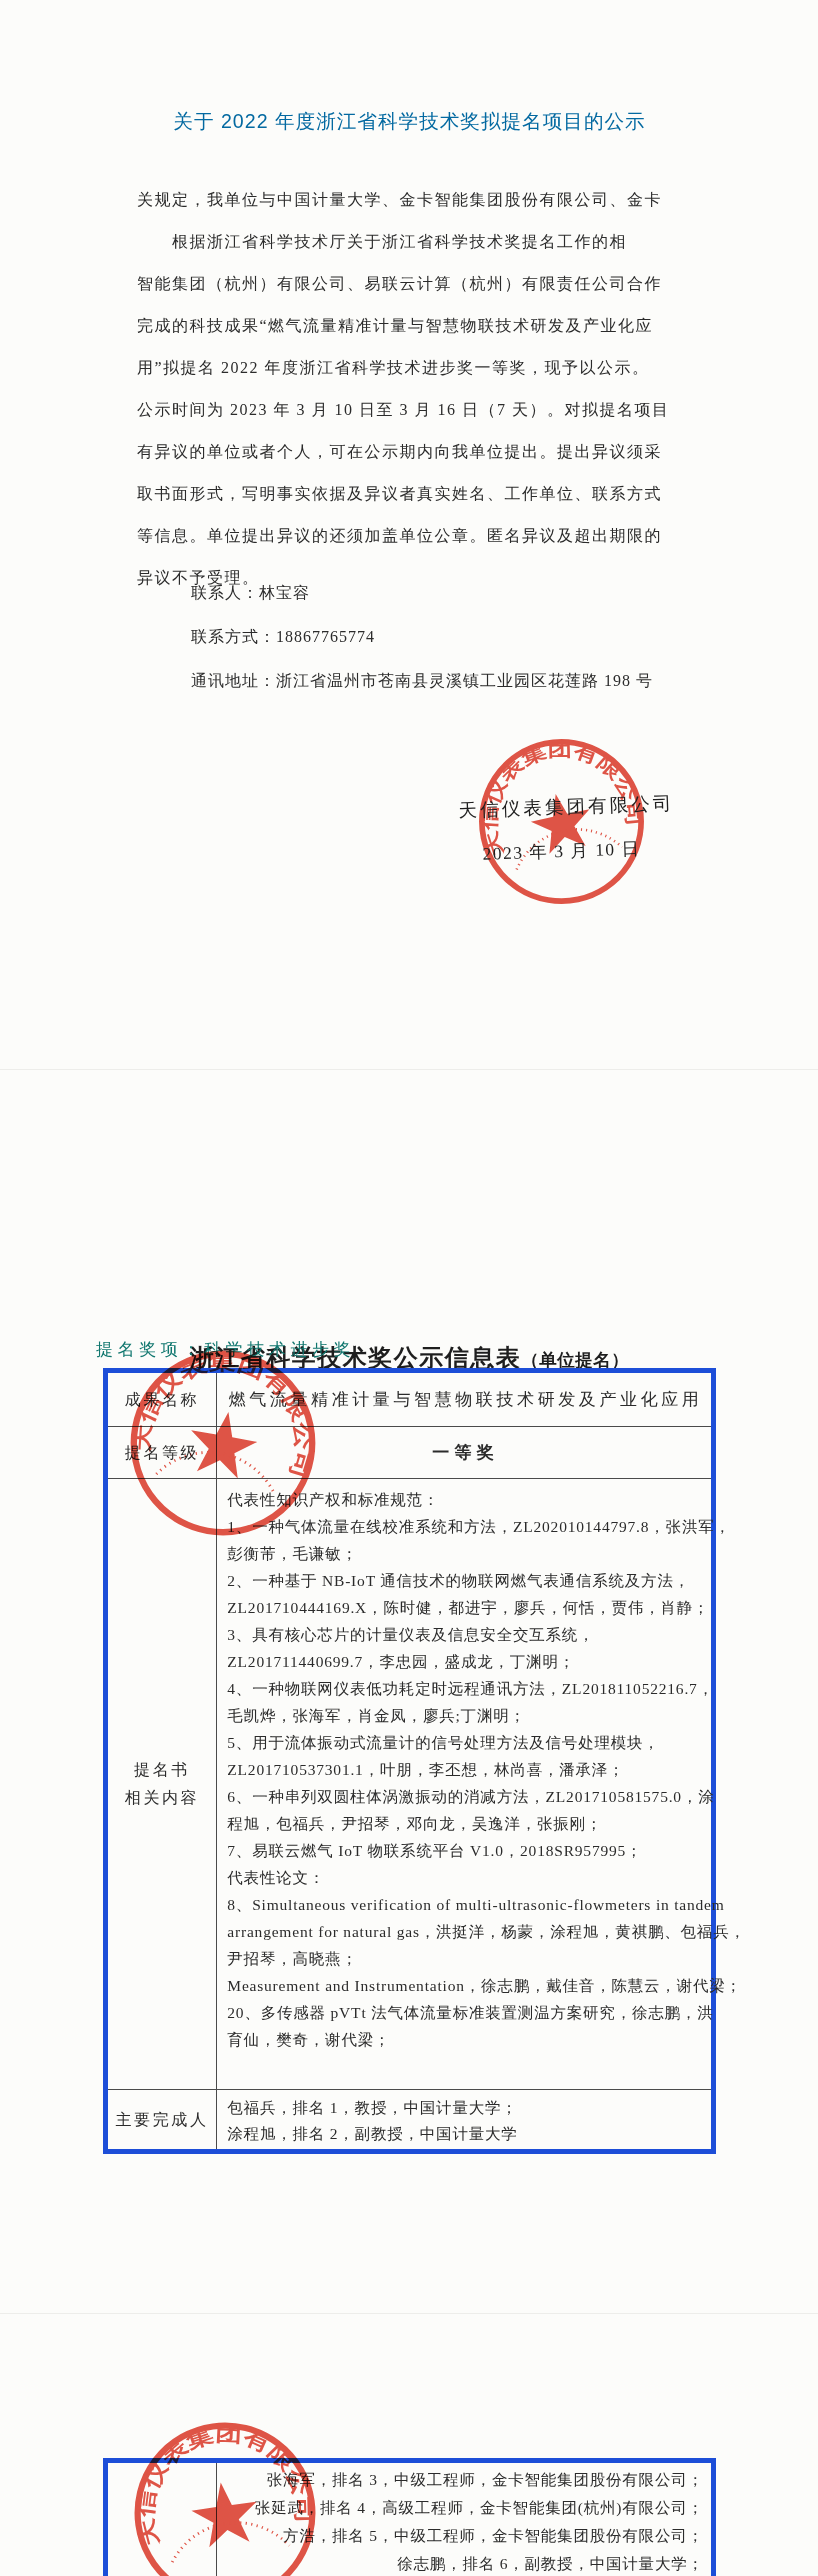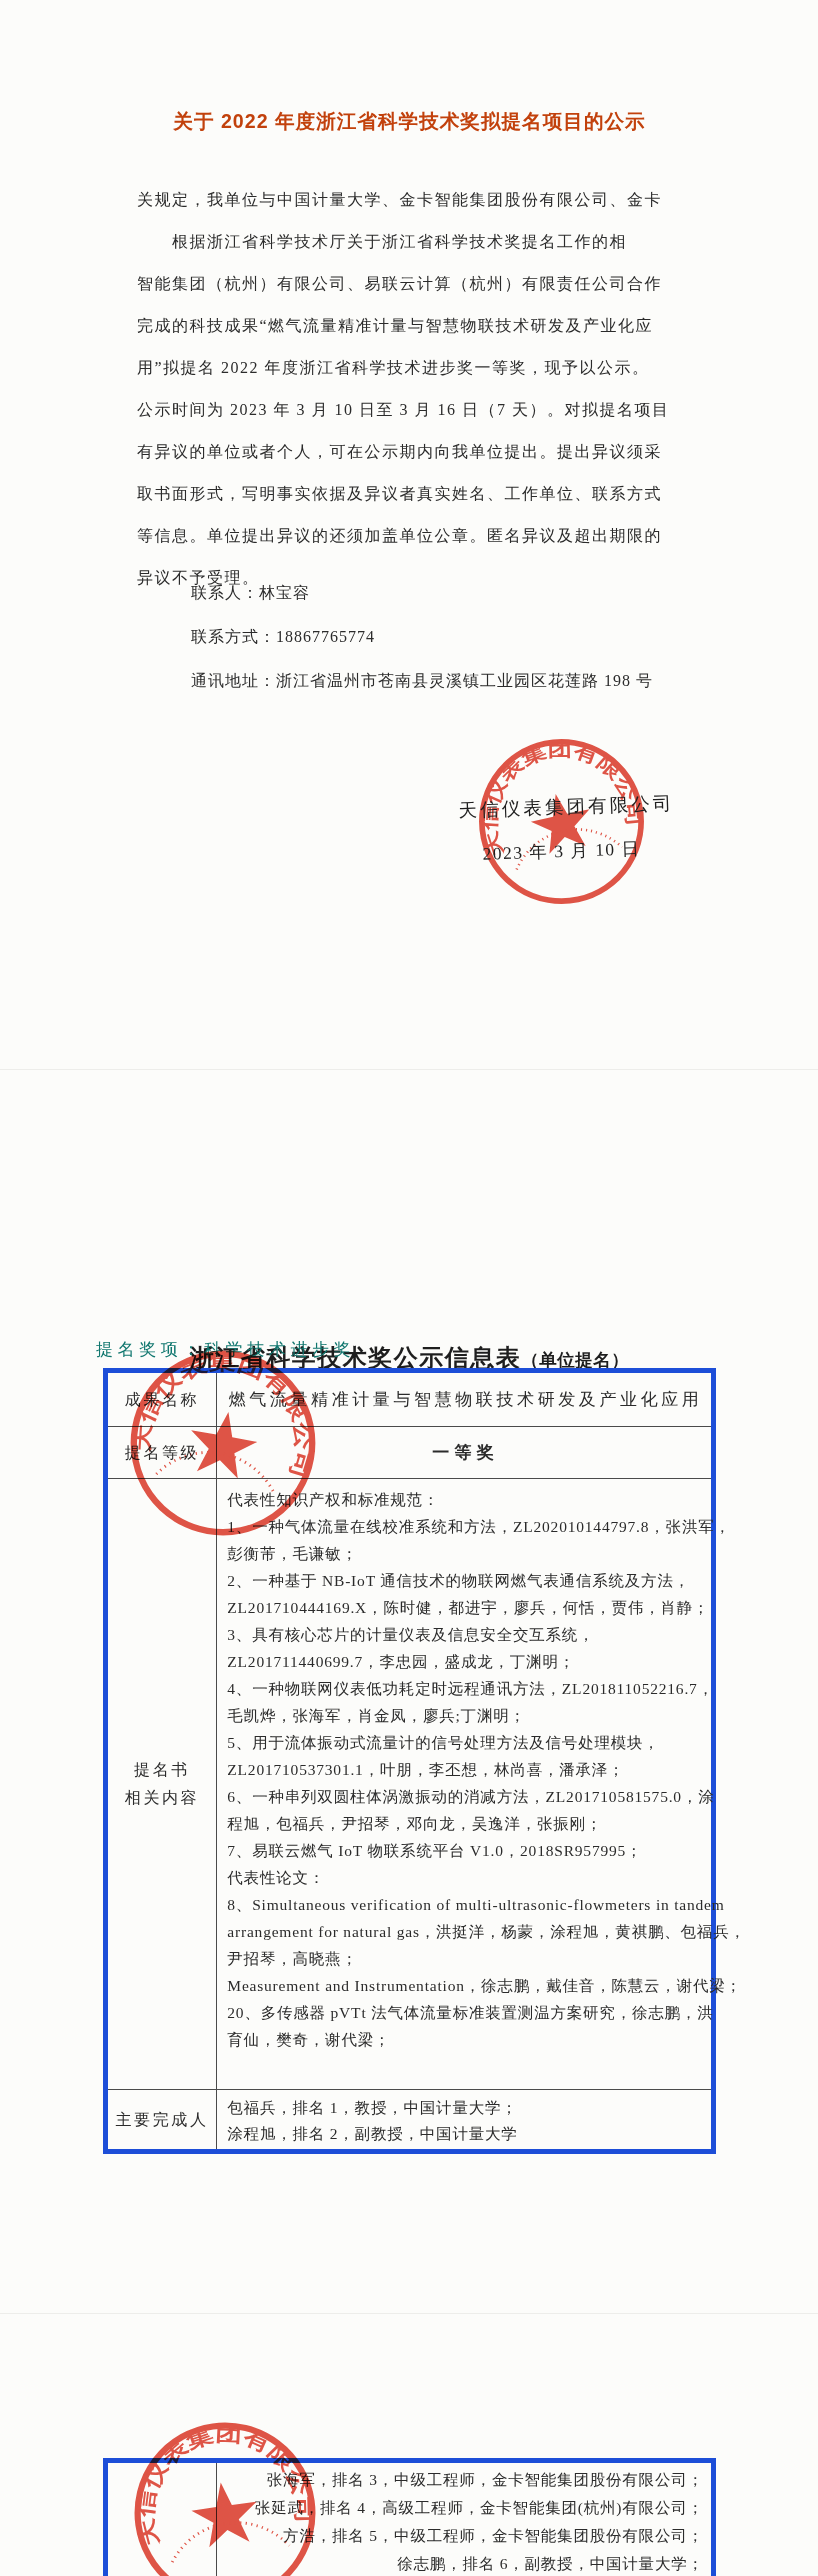"关于 2022 年度浙江省科学技术奖拟提名项目的公示" .p1-title { color: #c2410c -> #0369a1; font-weight: bold -> normal }
